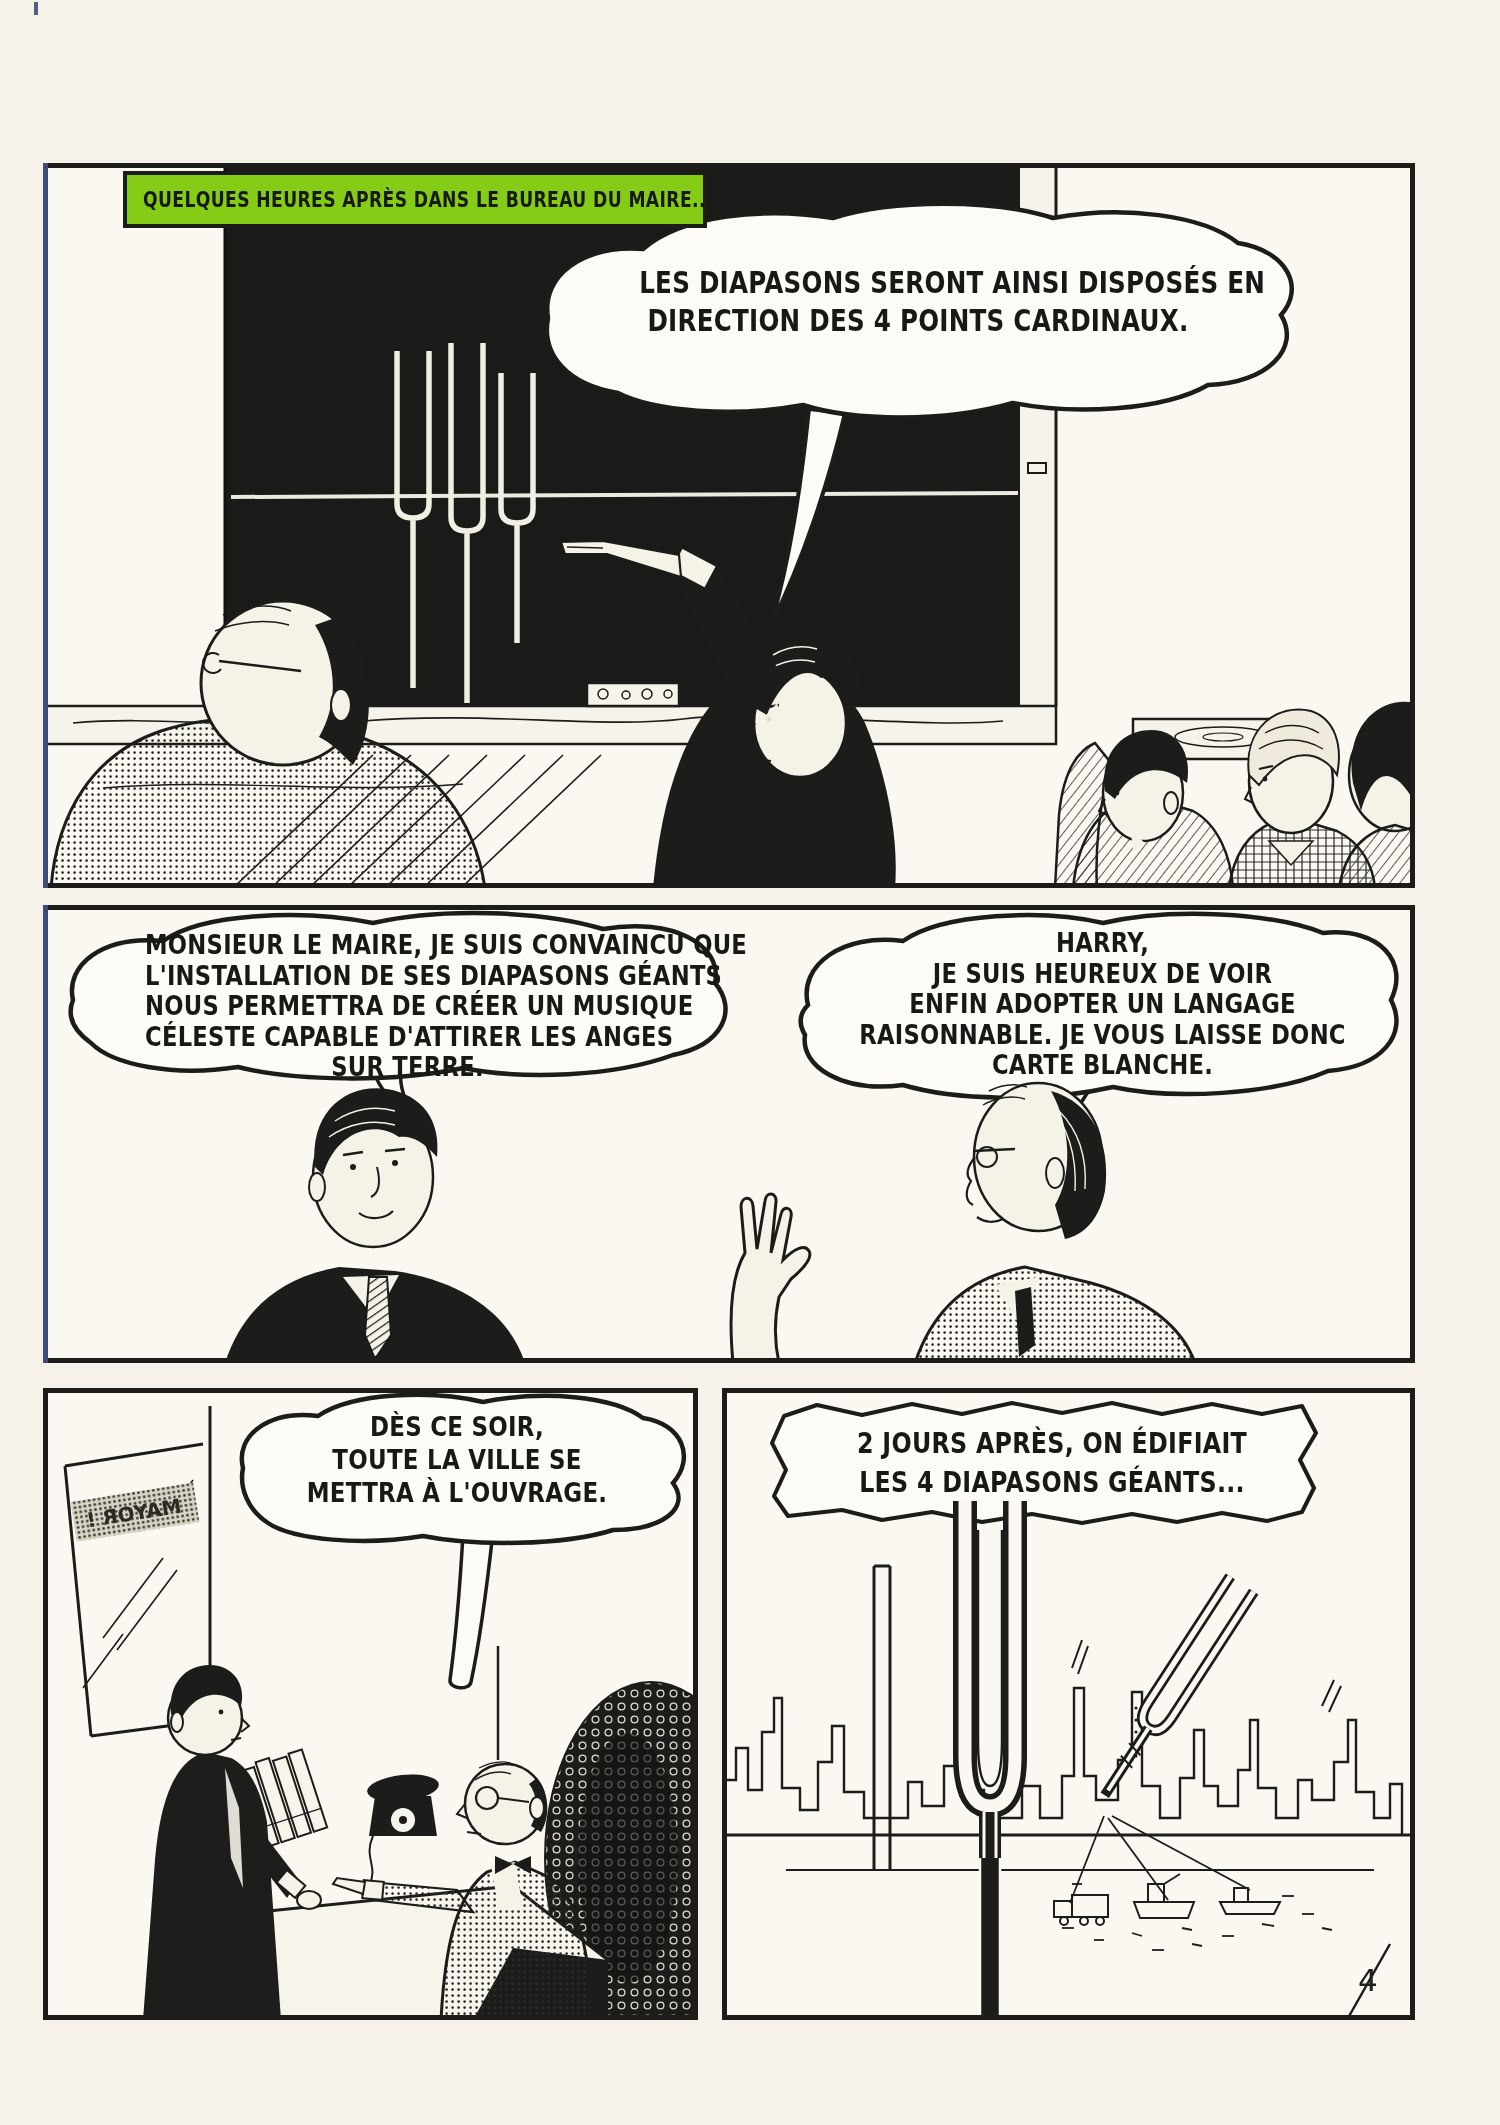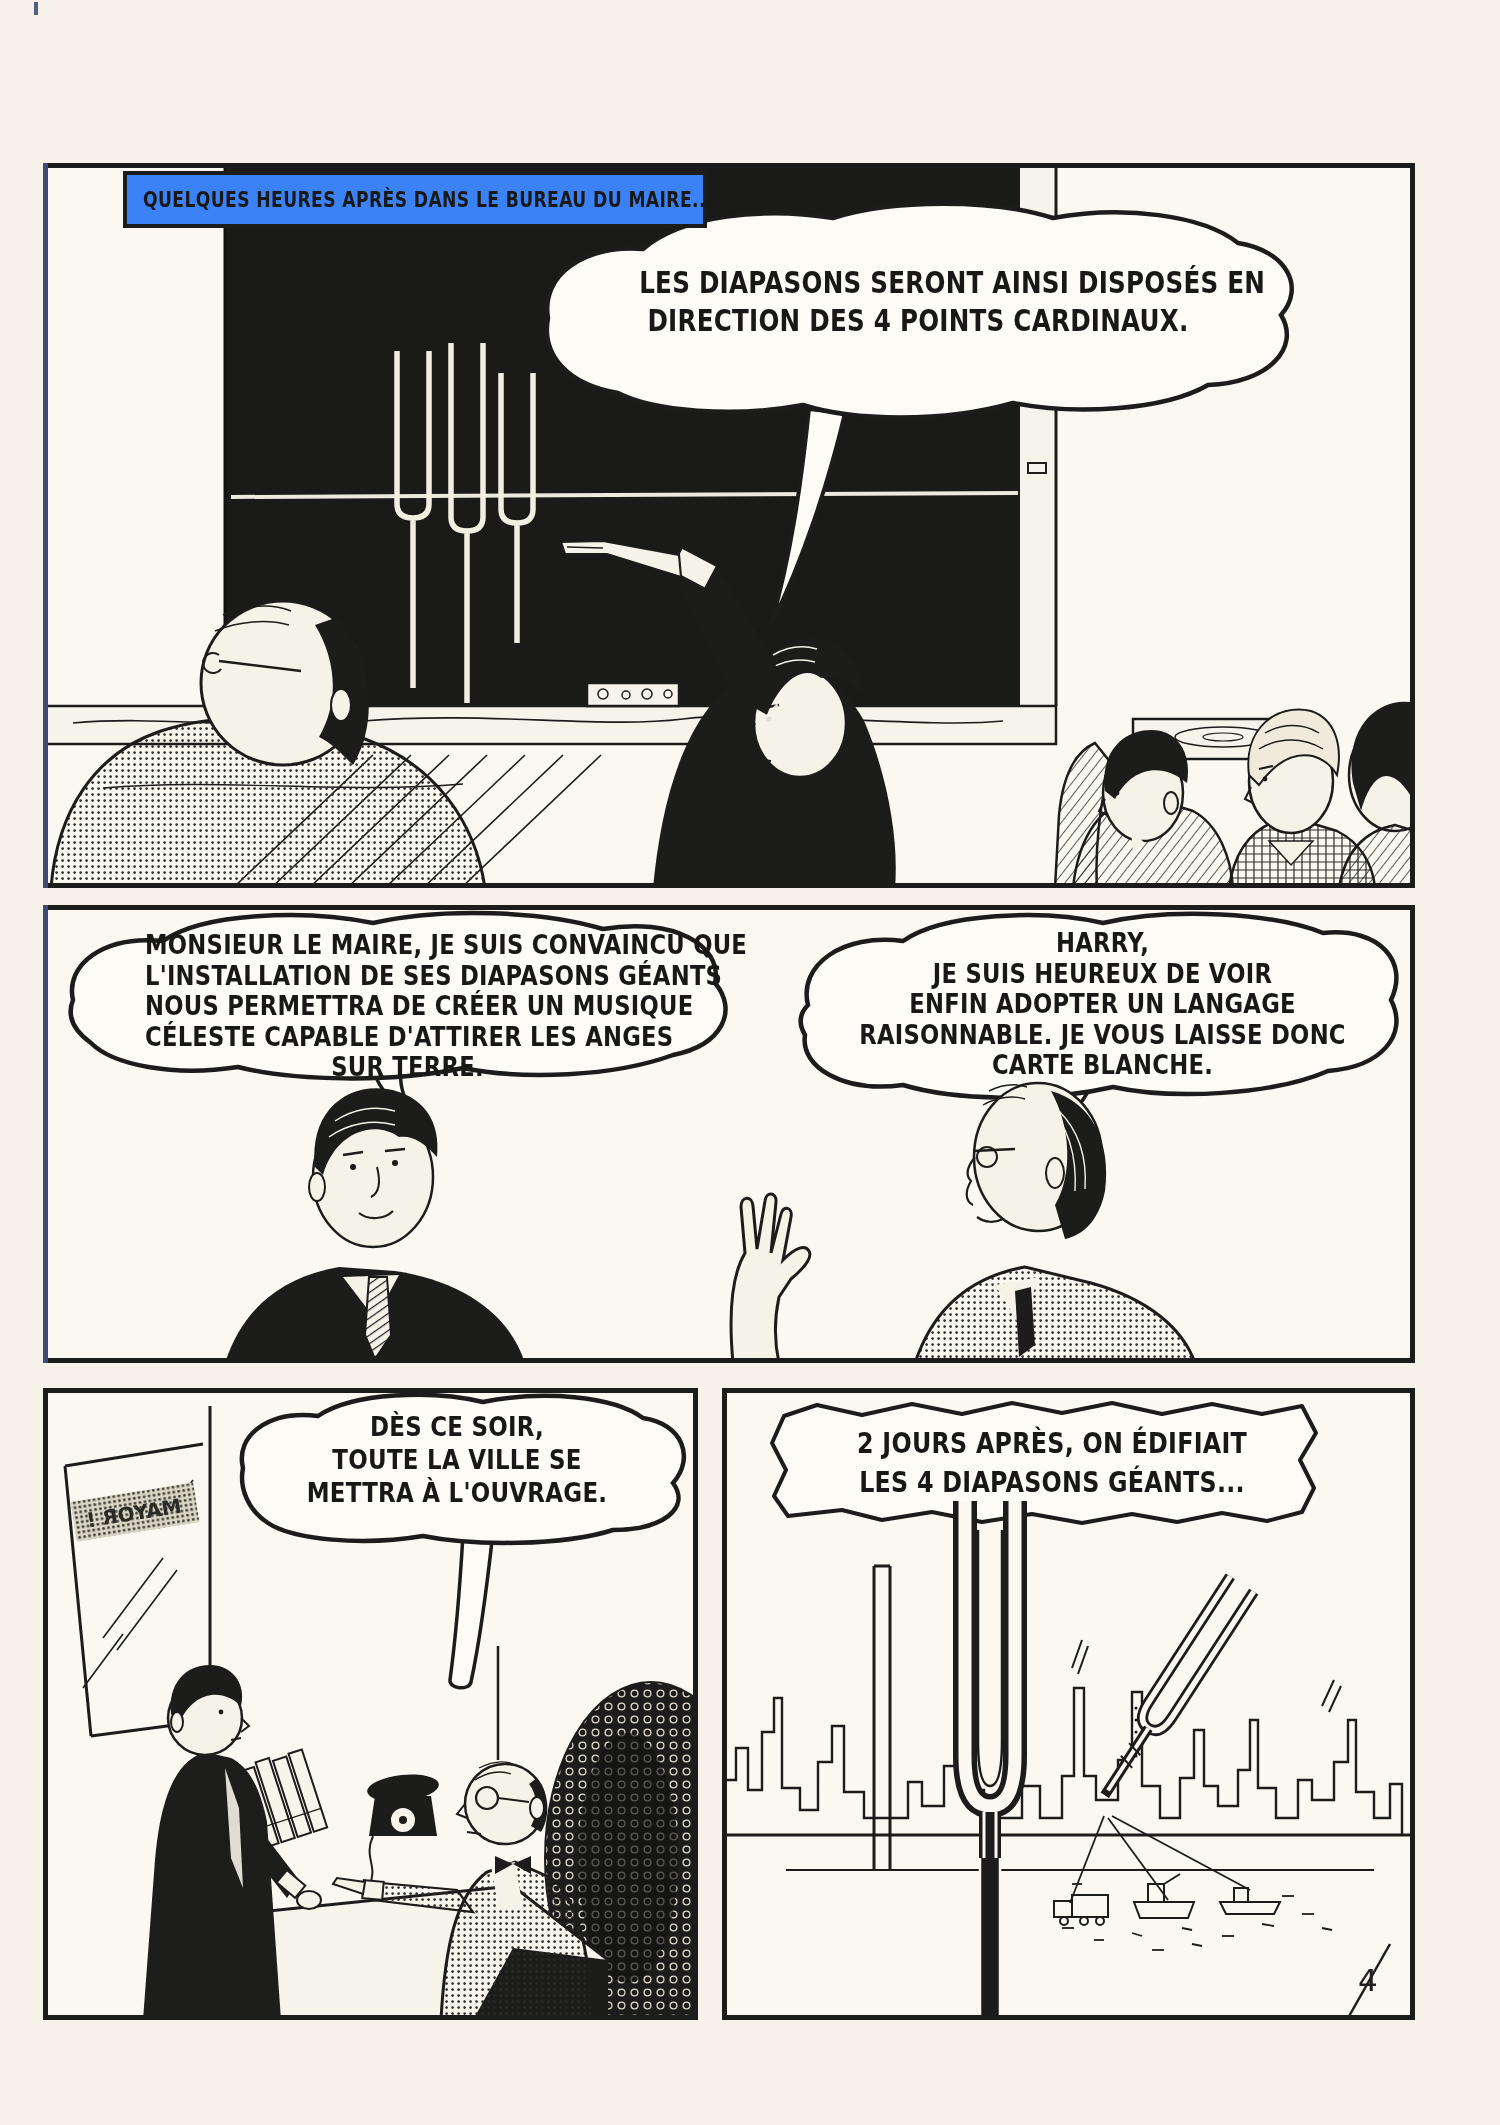"QUELQUES HEURES APRÈS DANS LE" .caption-box { background: #3b82f6 -> #84cc16 }
